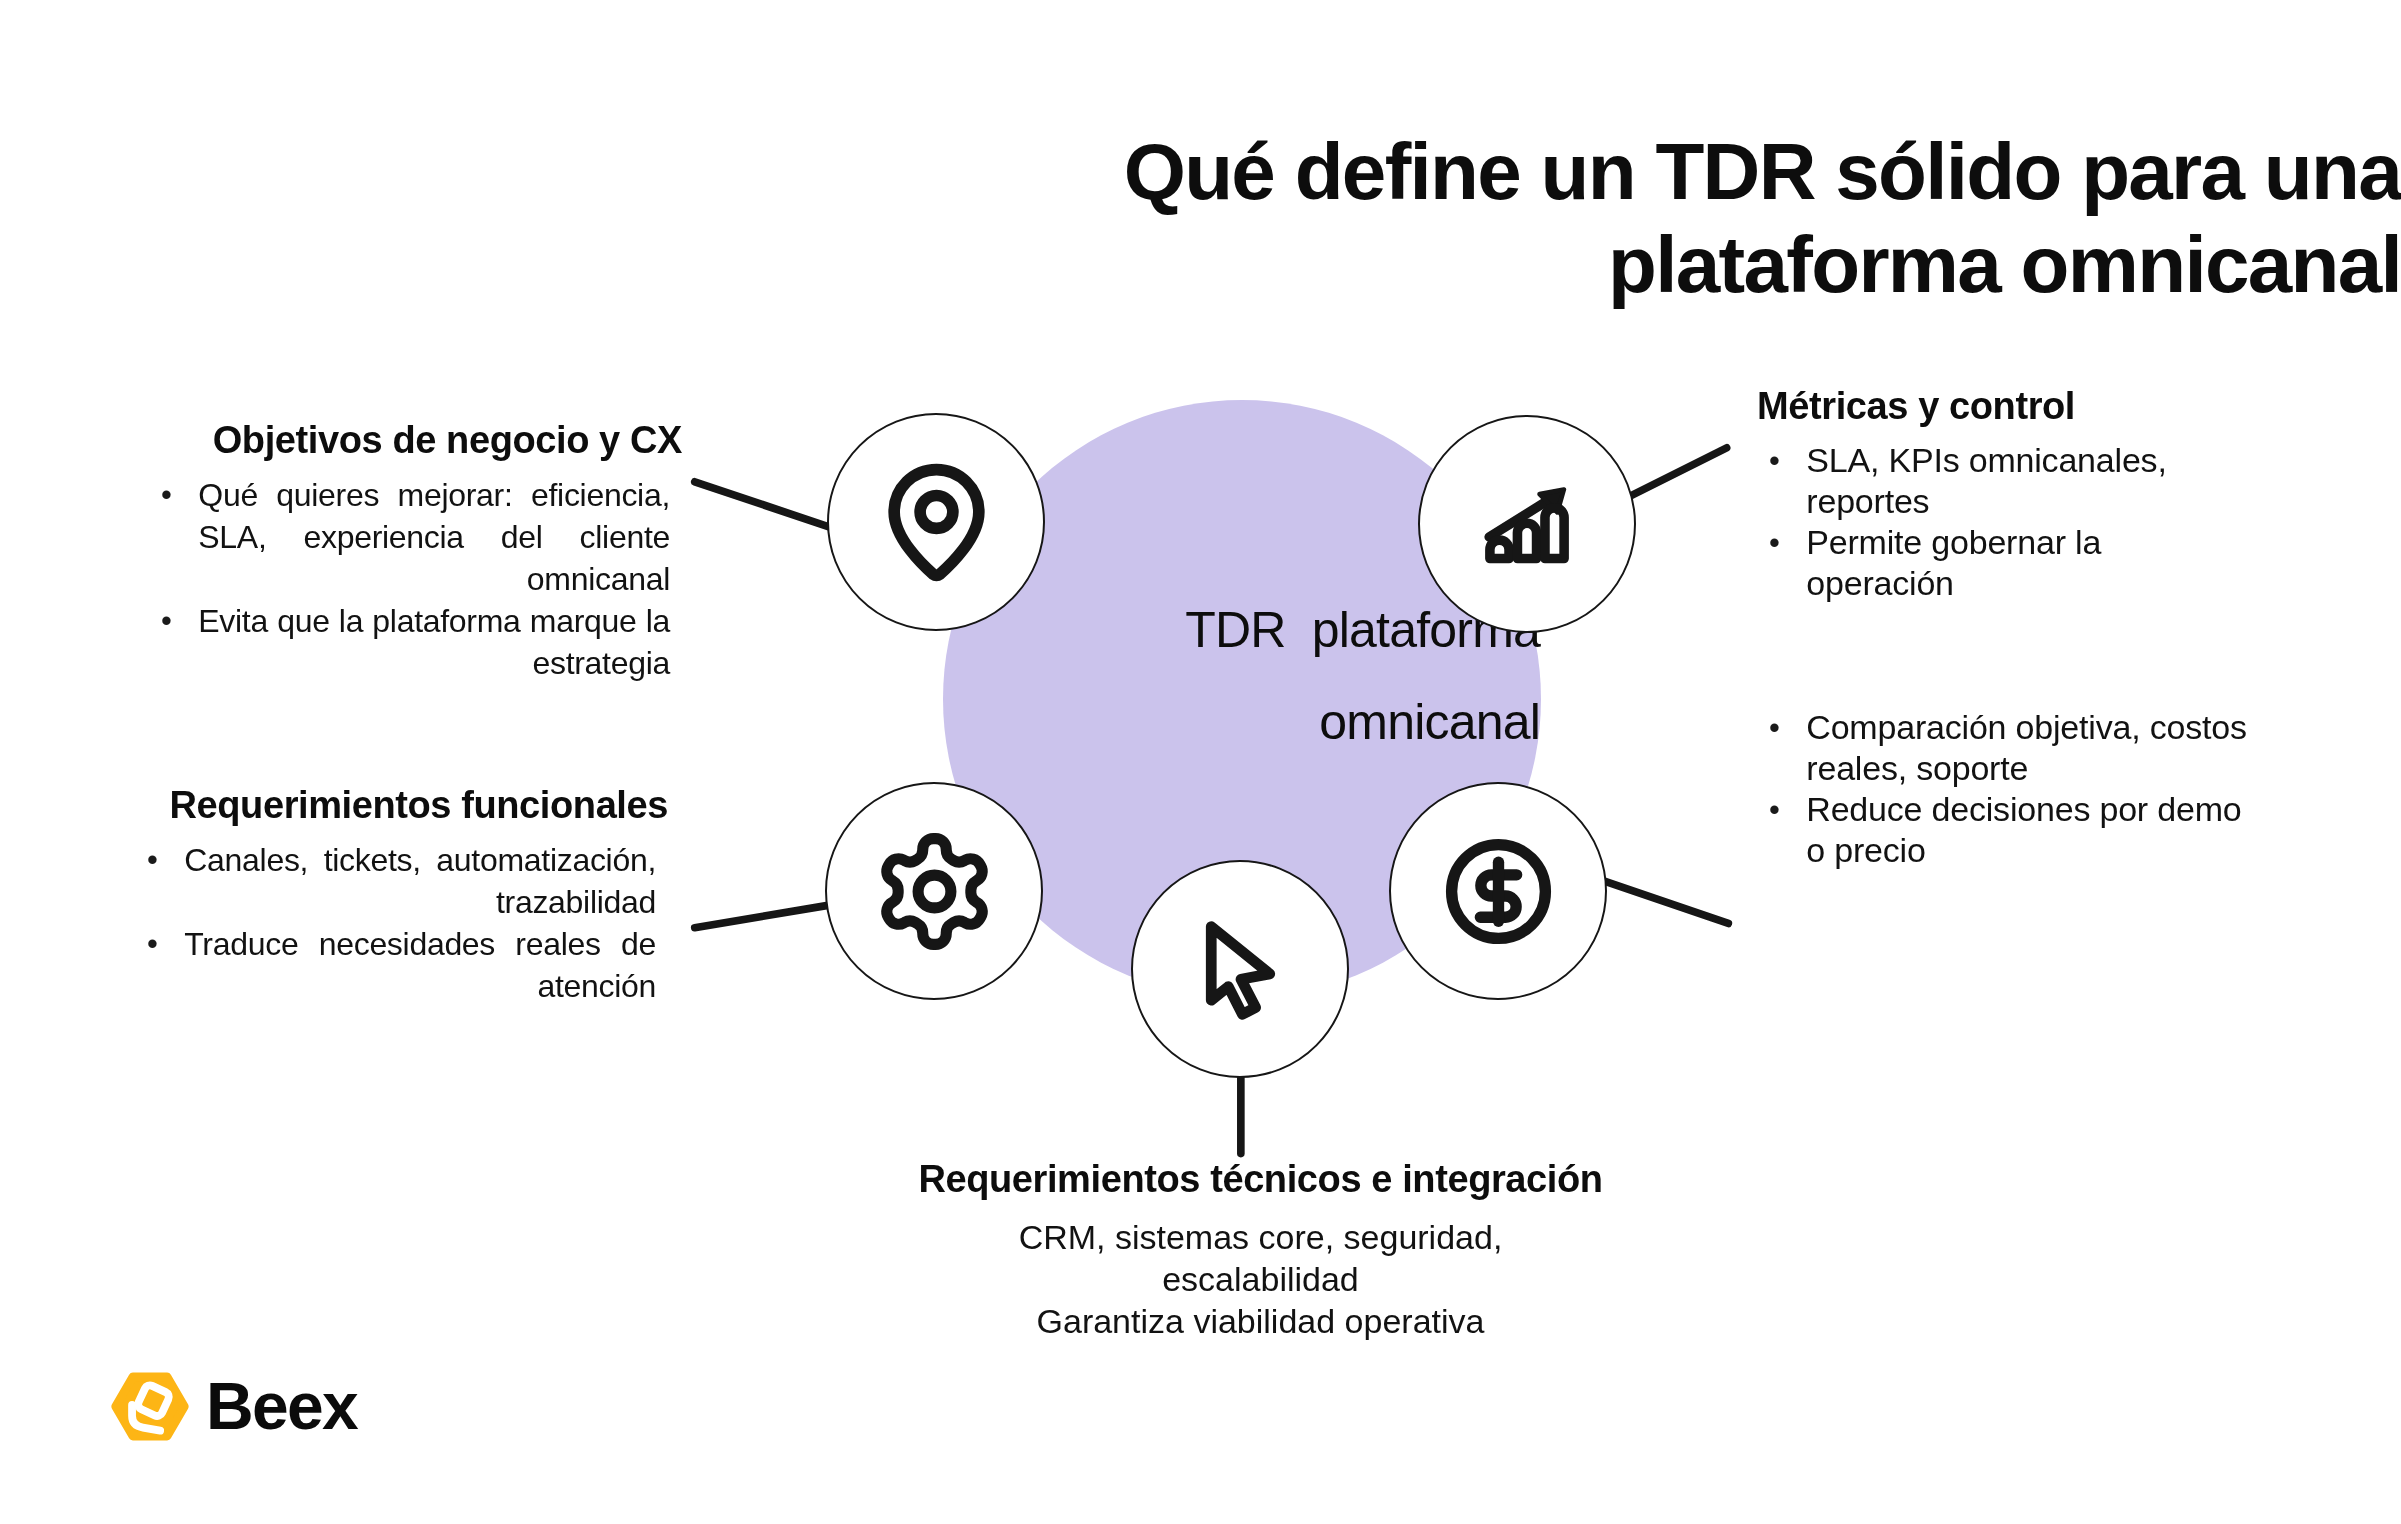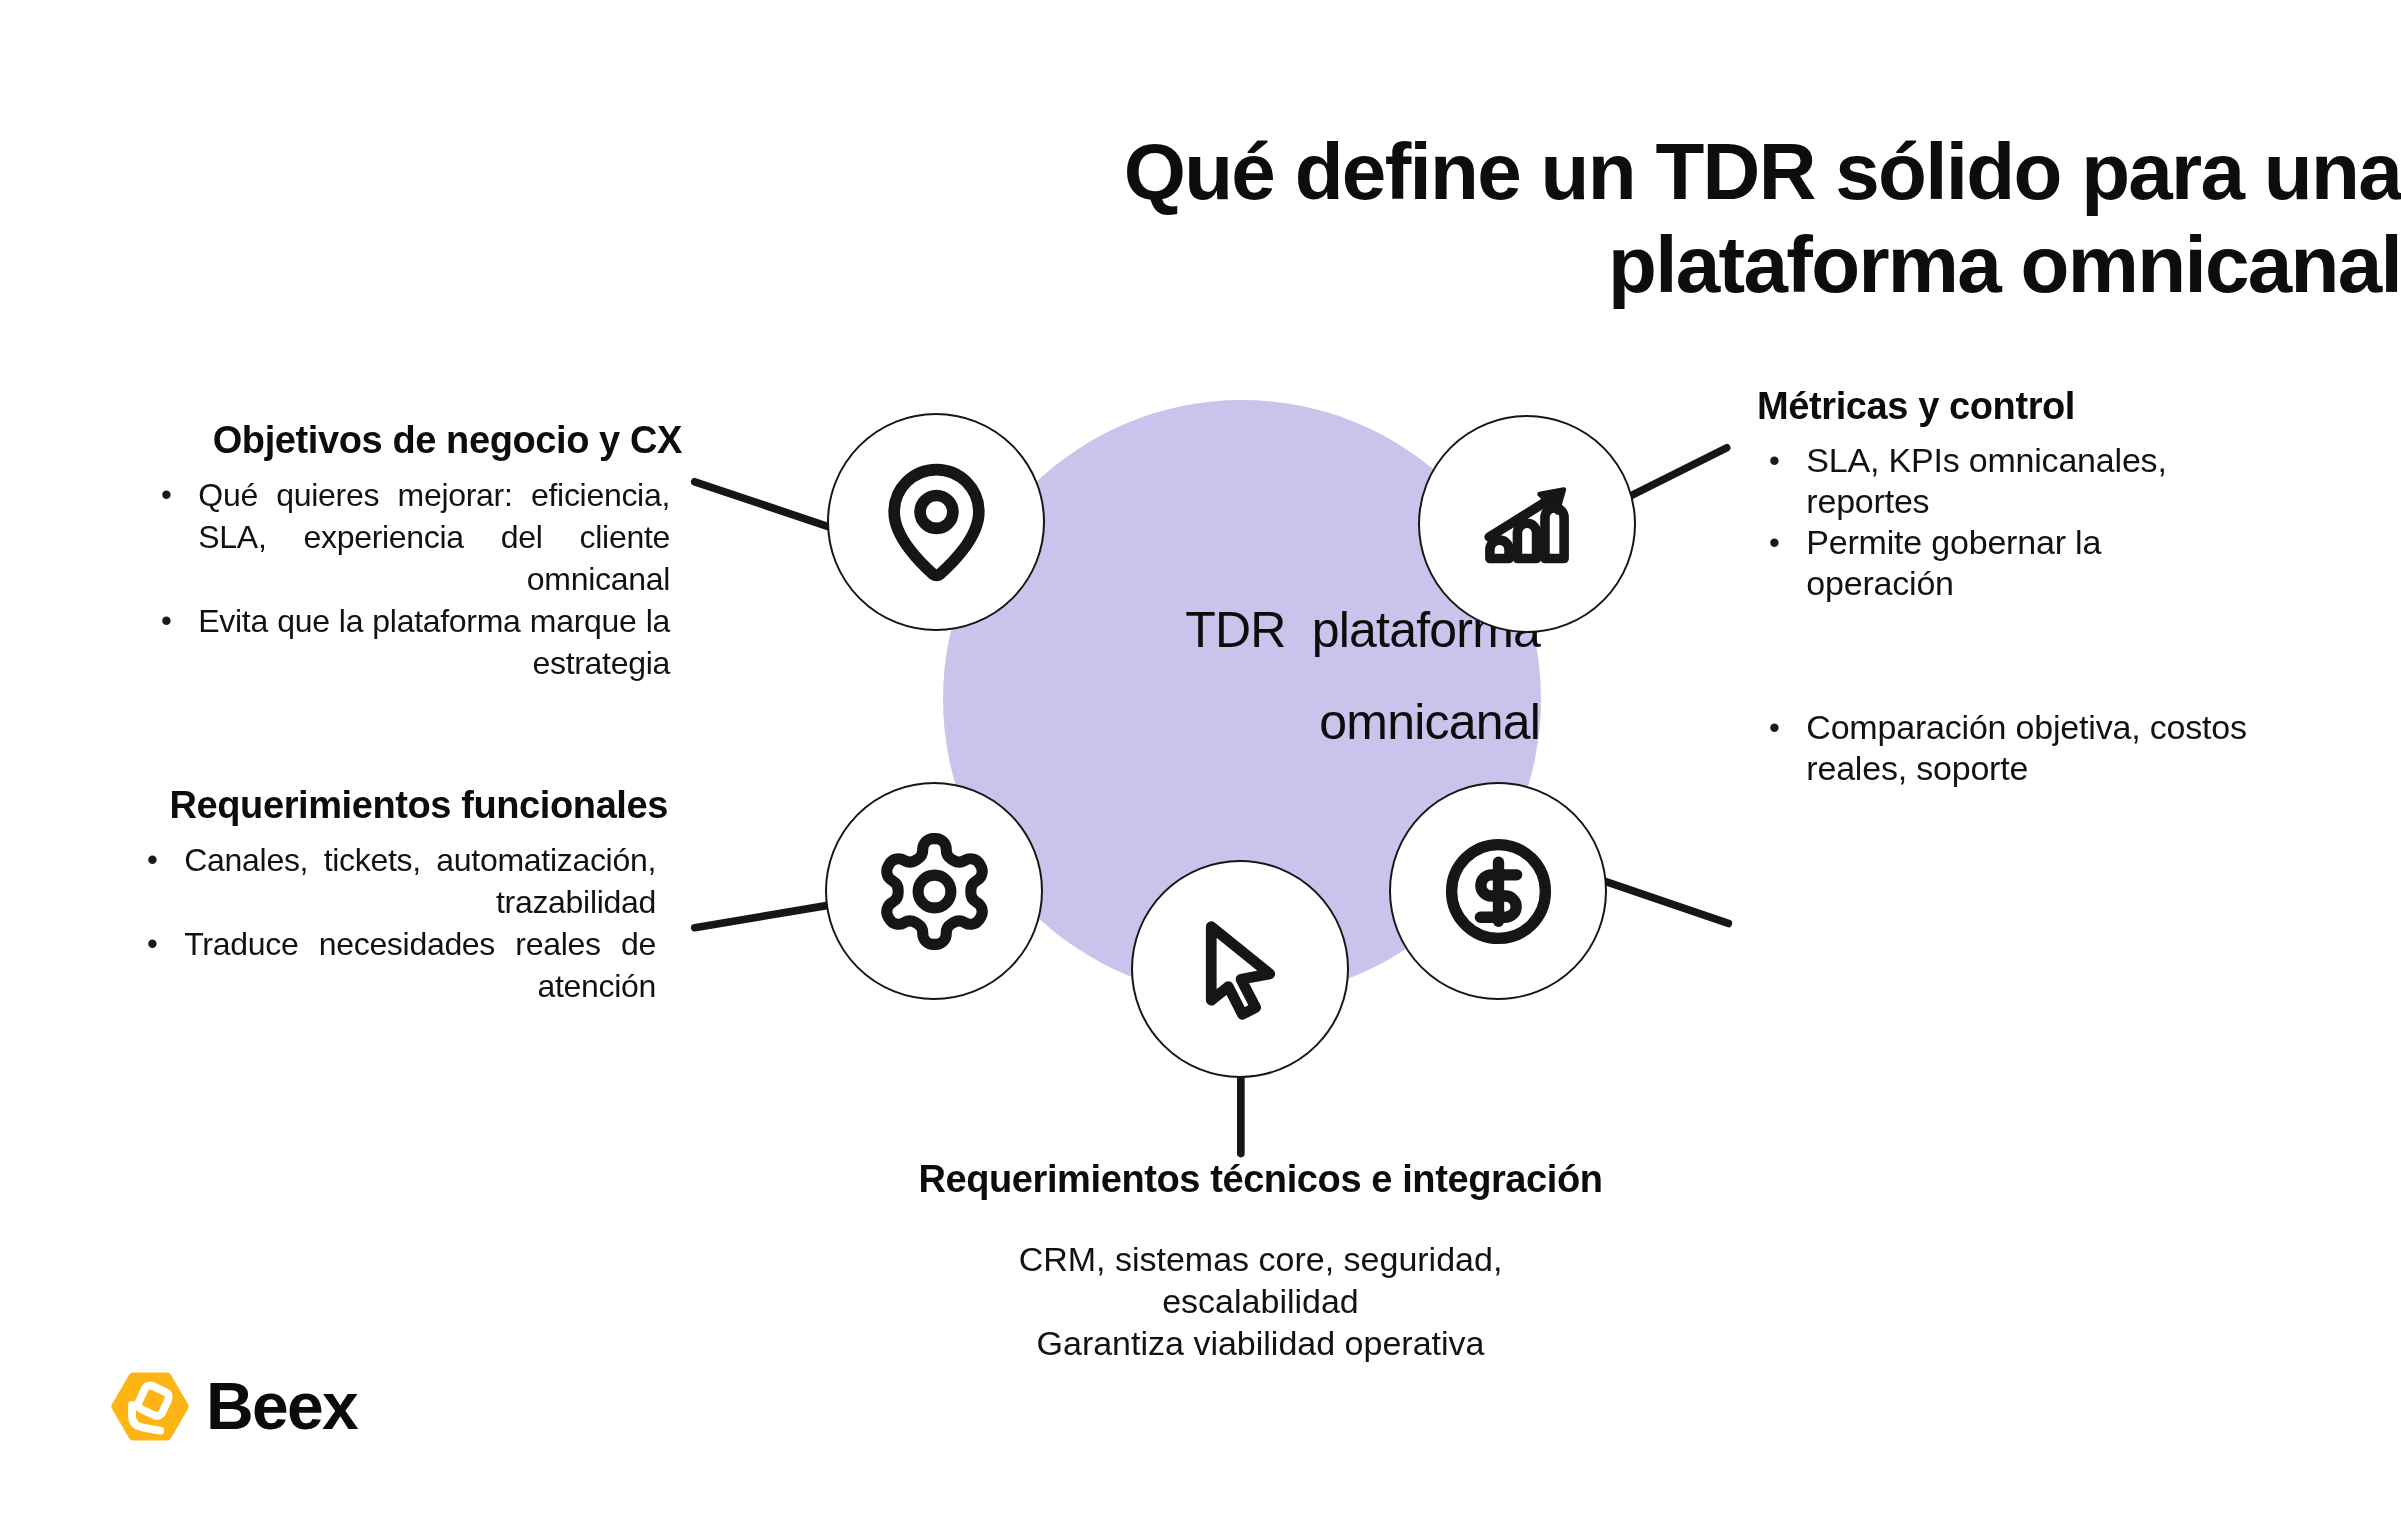"Reduce decisiones por demo o" li { html: none -> <li> <div>Reduce decisiones por demo o precio</div> </li> }
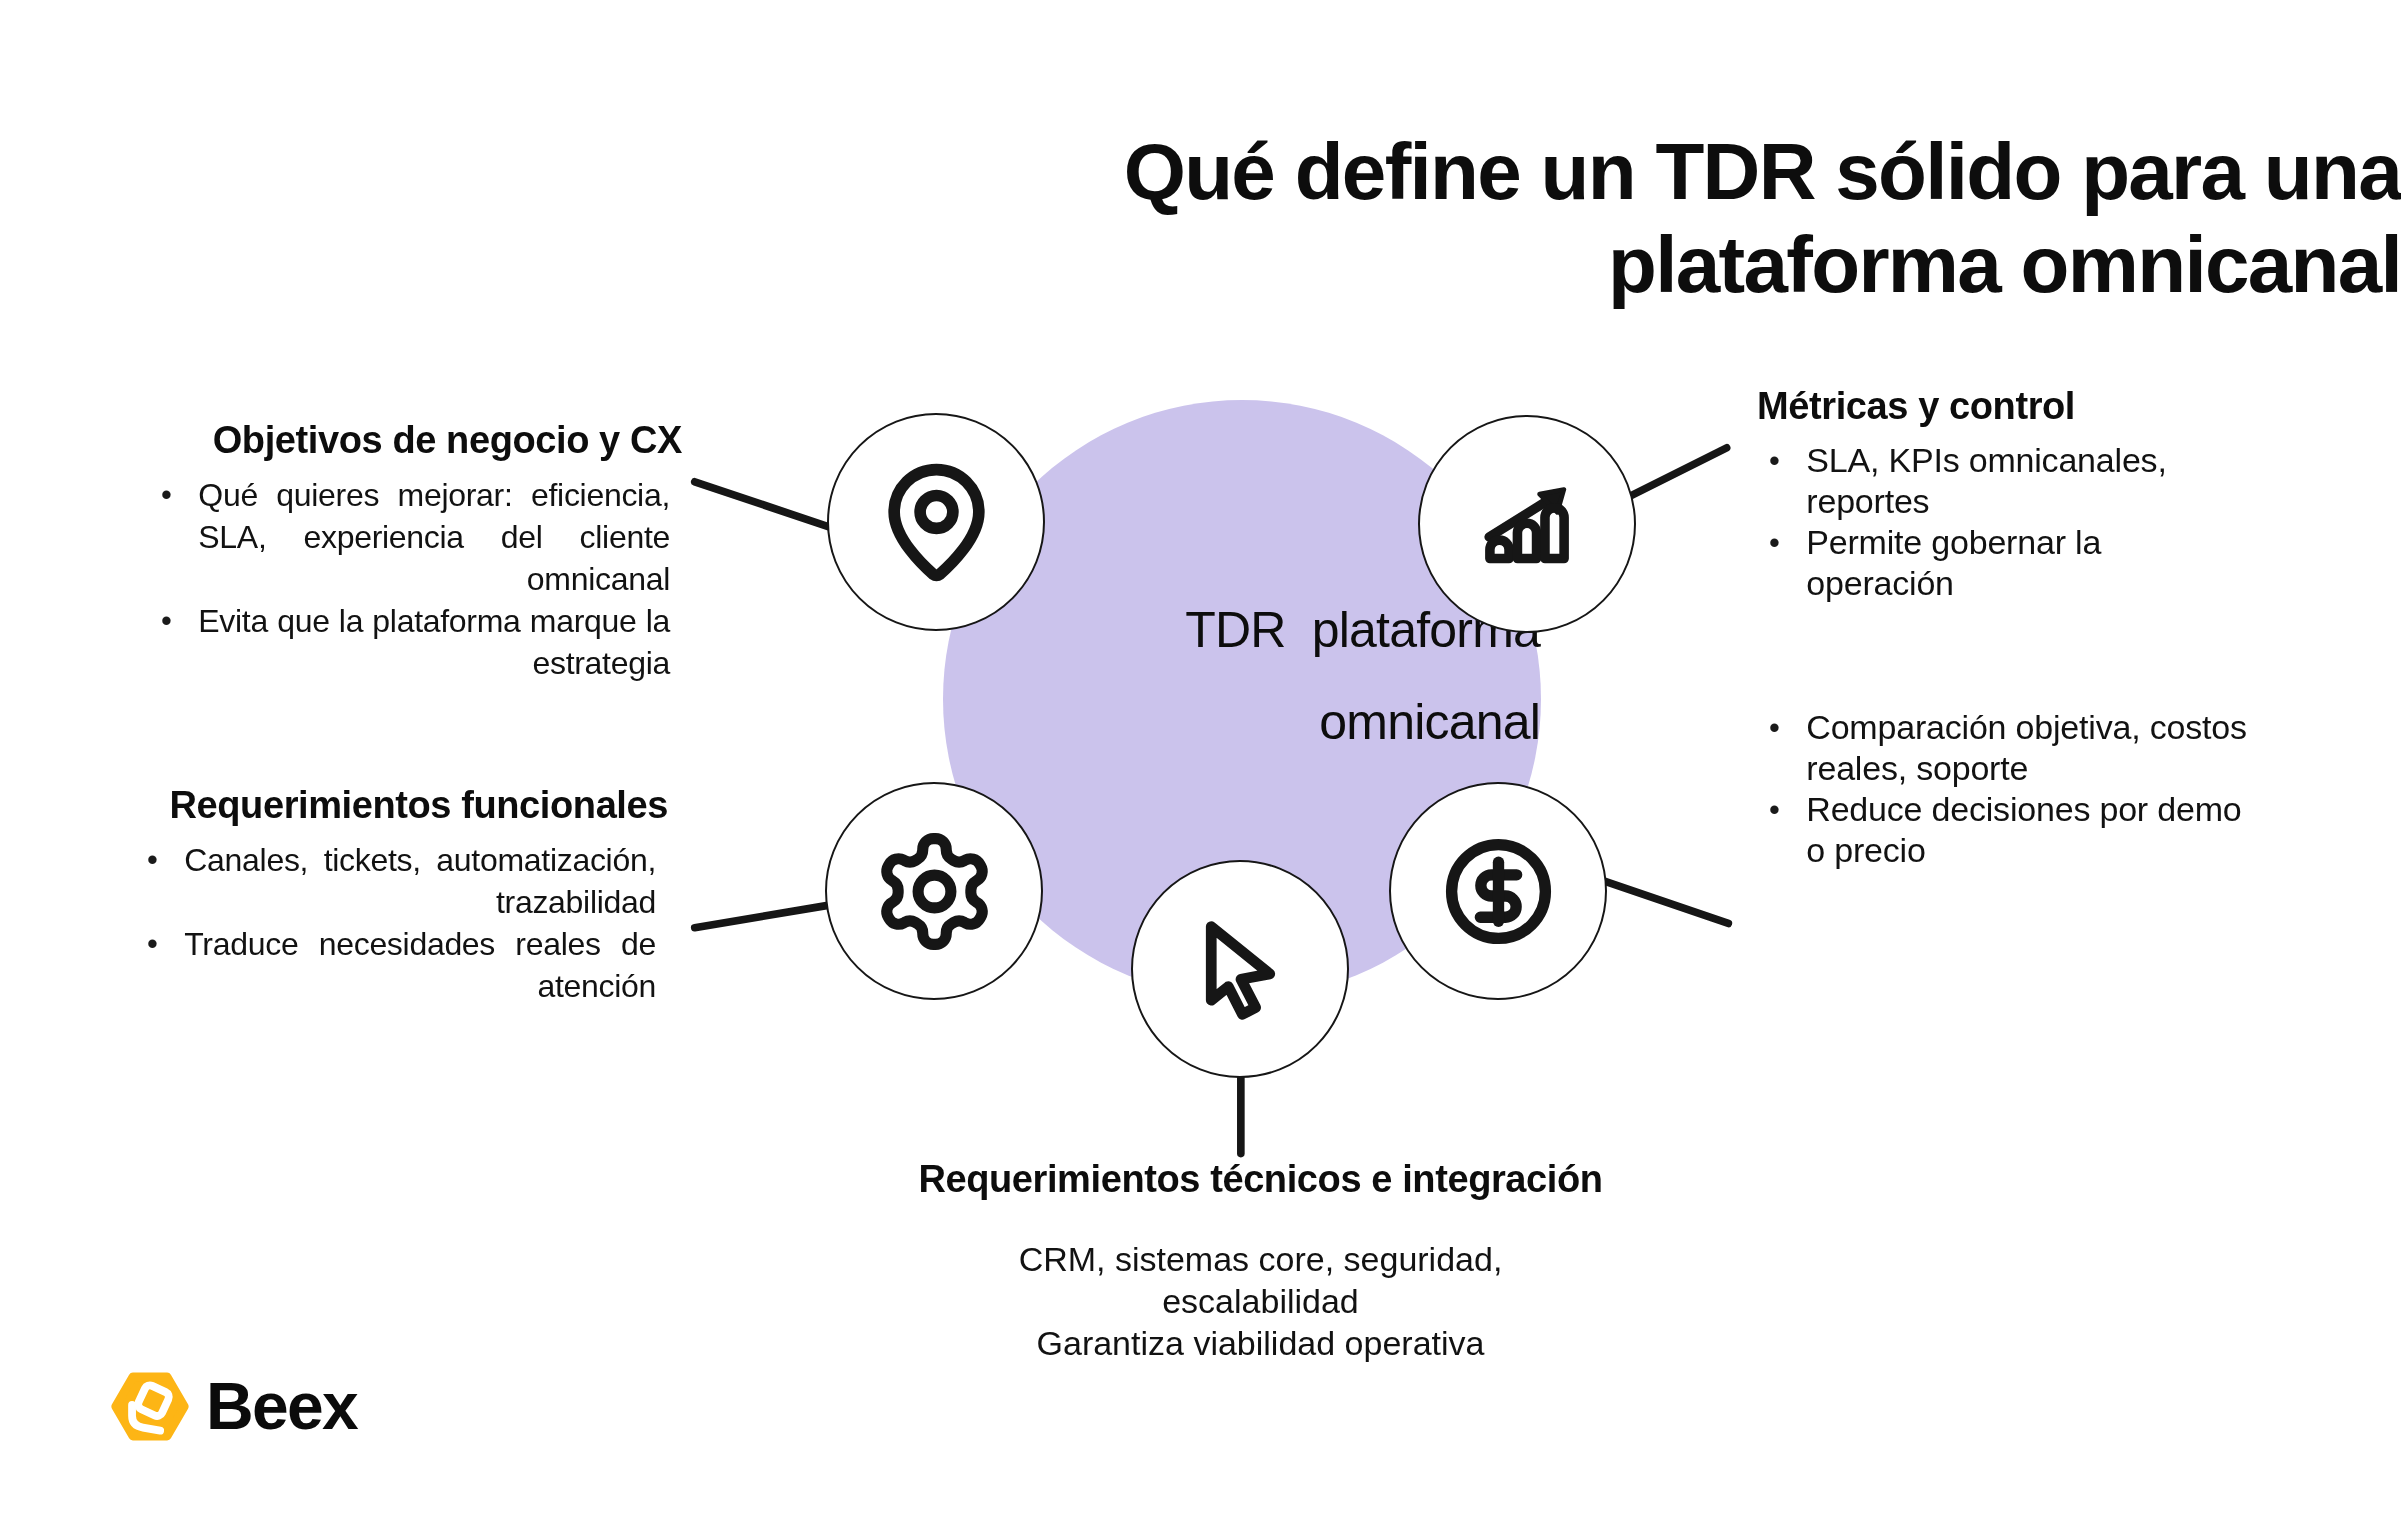"CRM, sistemas core, seguridad," #blk-tecnicos .body { margin-top: 37px -> 15px }
